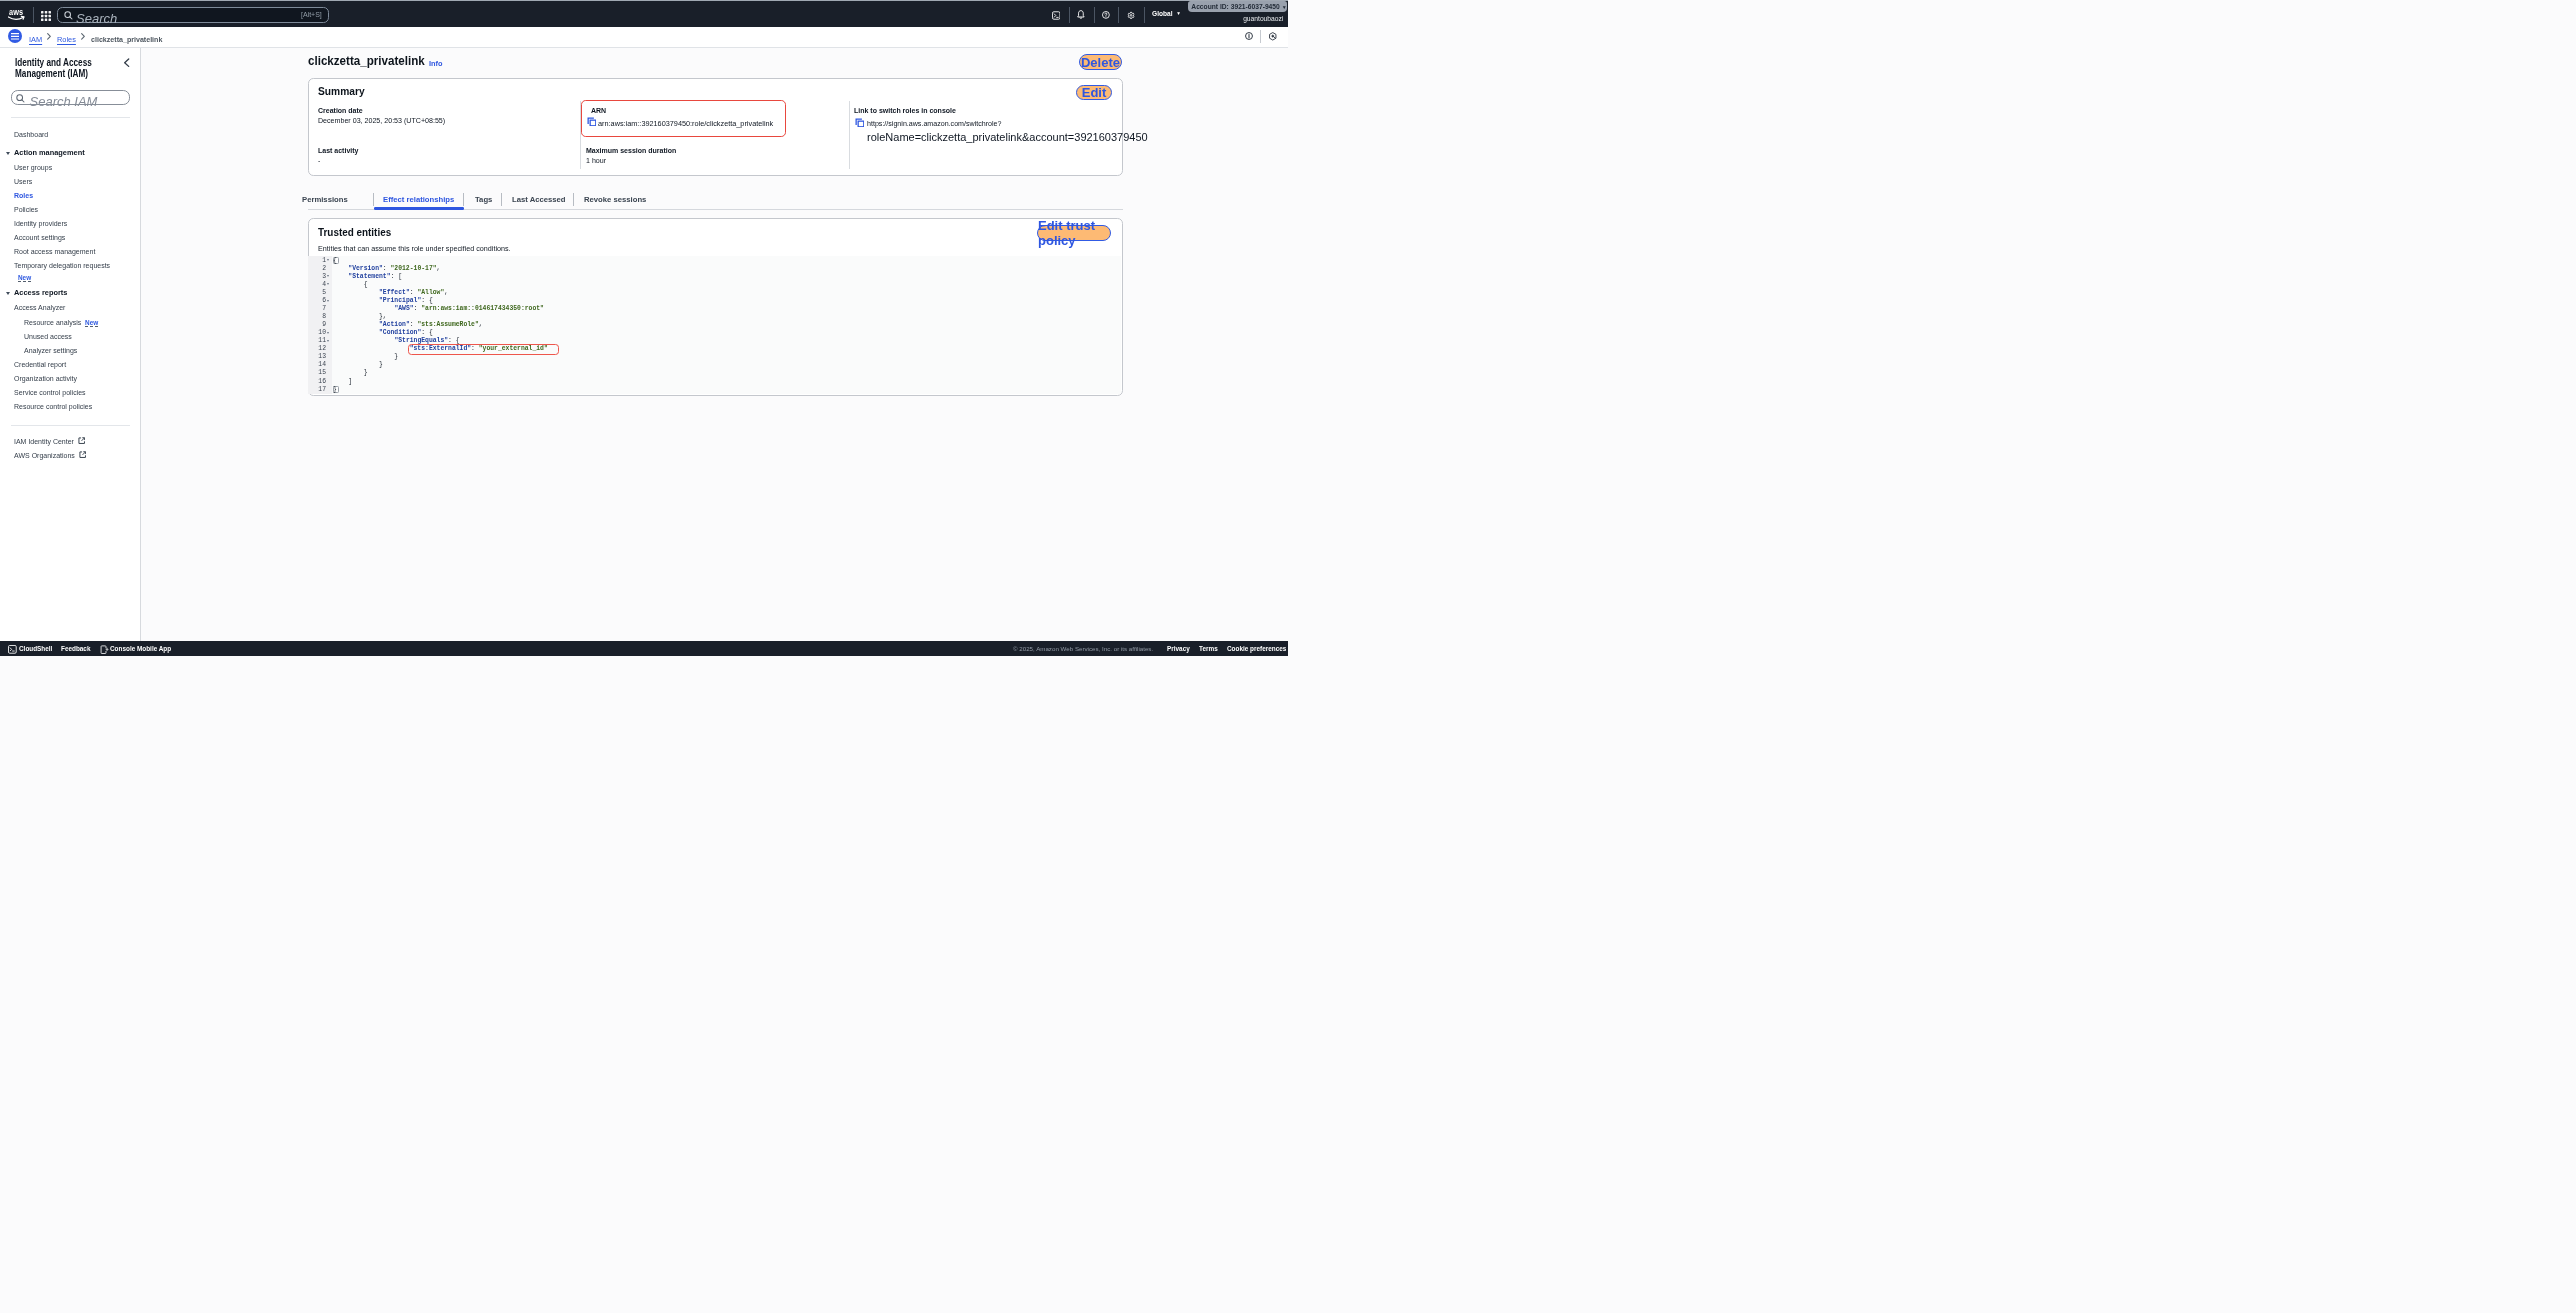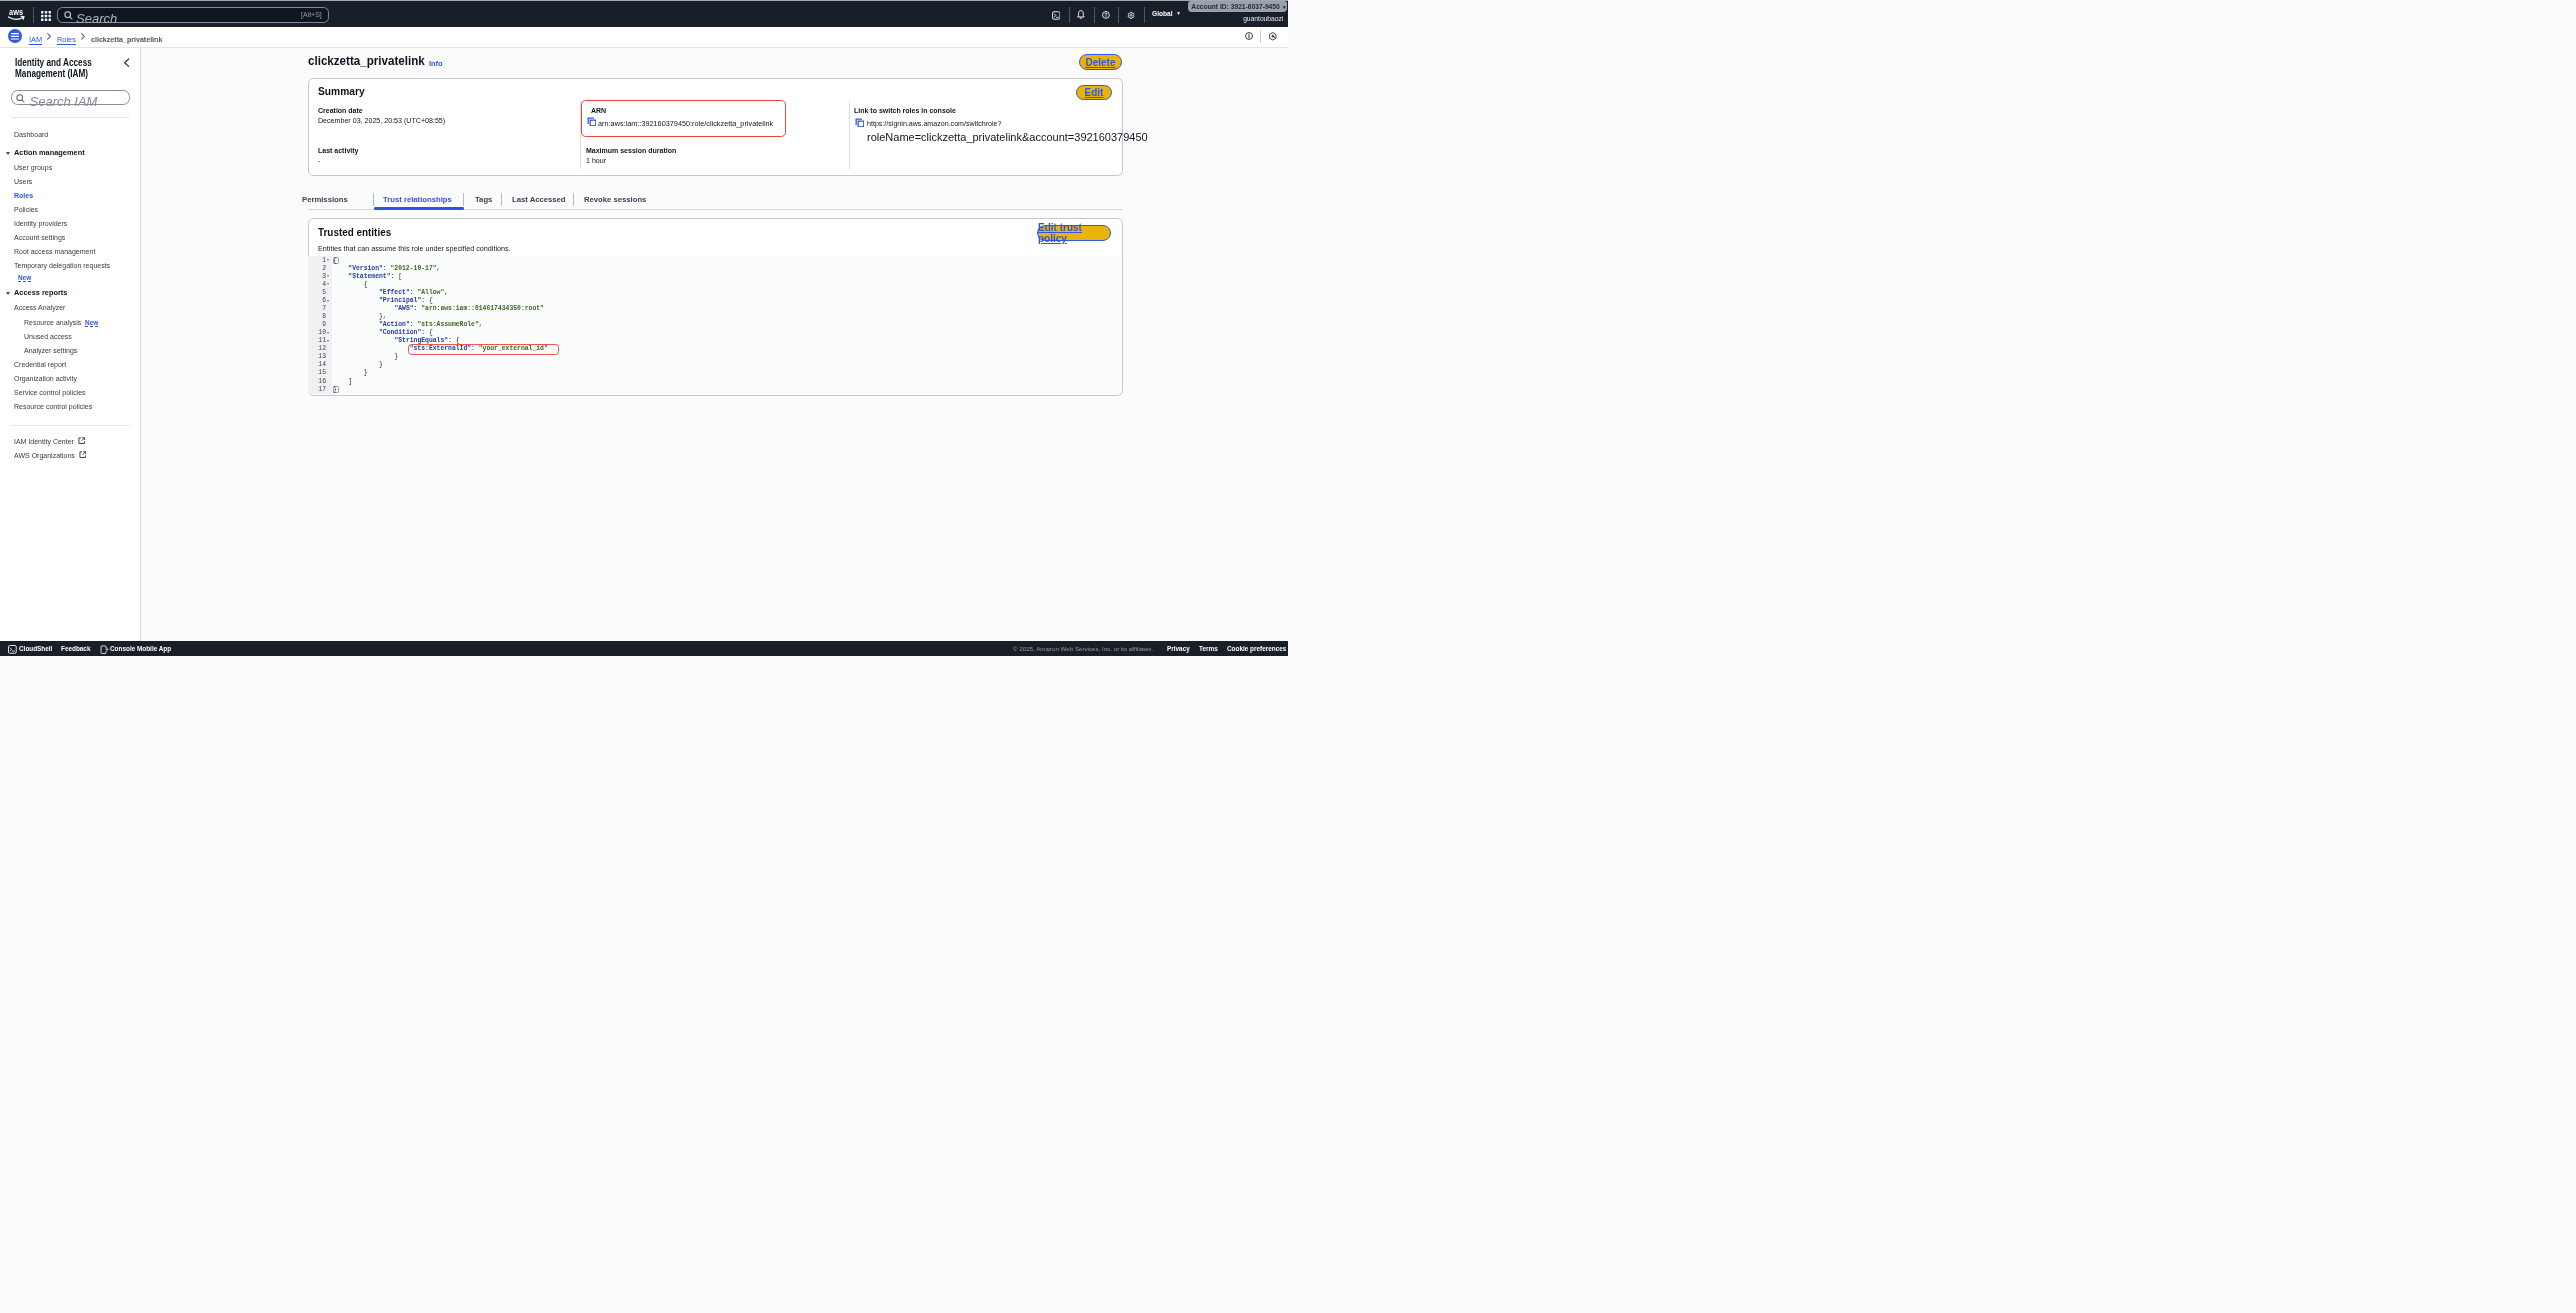"Delete" .btn { background: #eab308 -> #fdba74; font-size: 10px -> 13px; text-decoration: underline -> none }
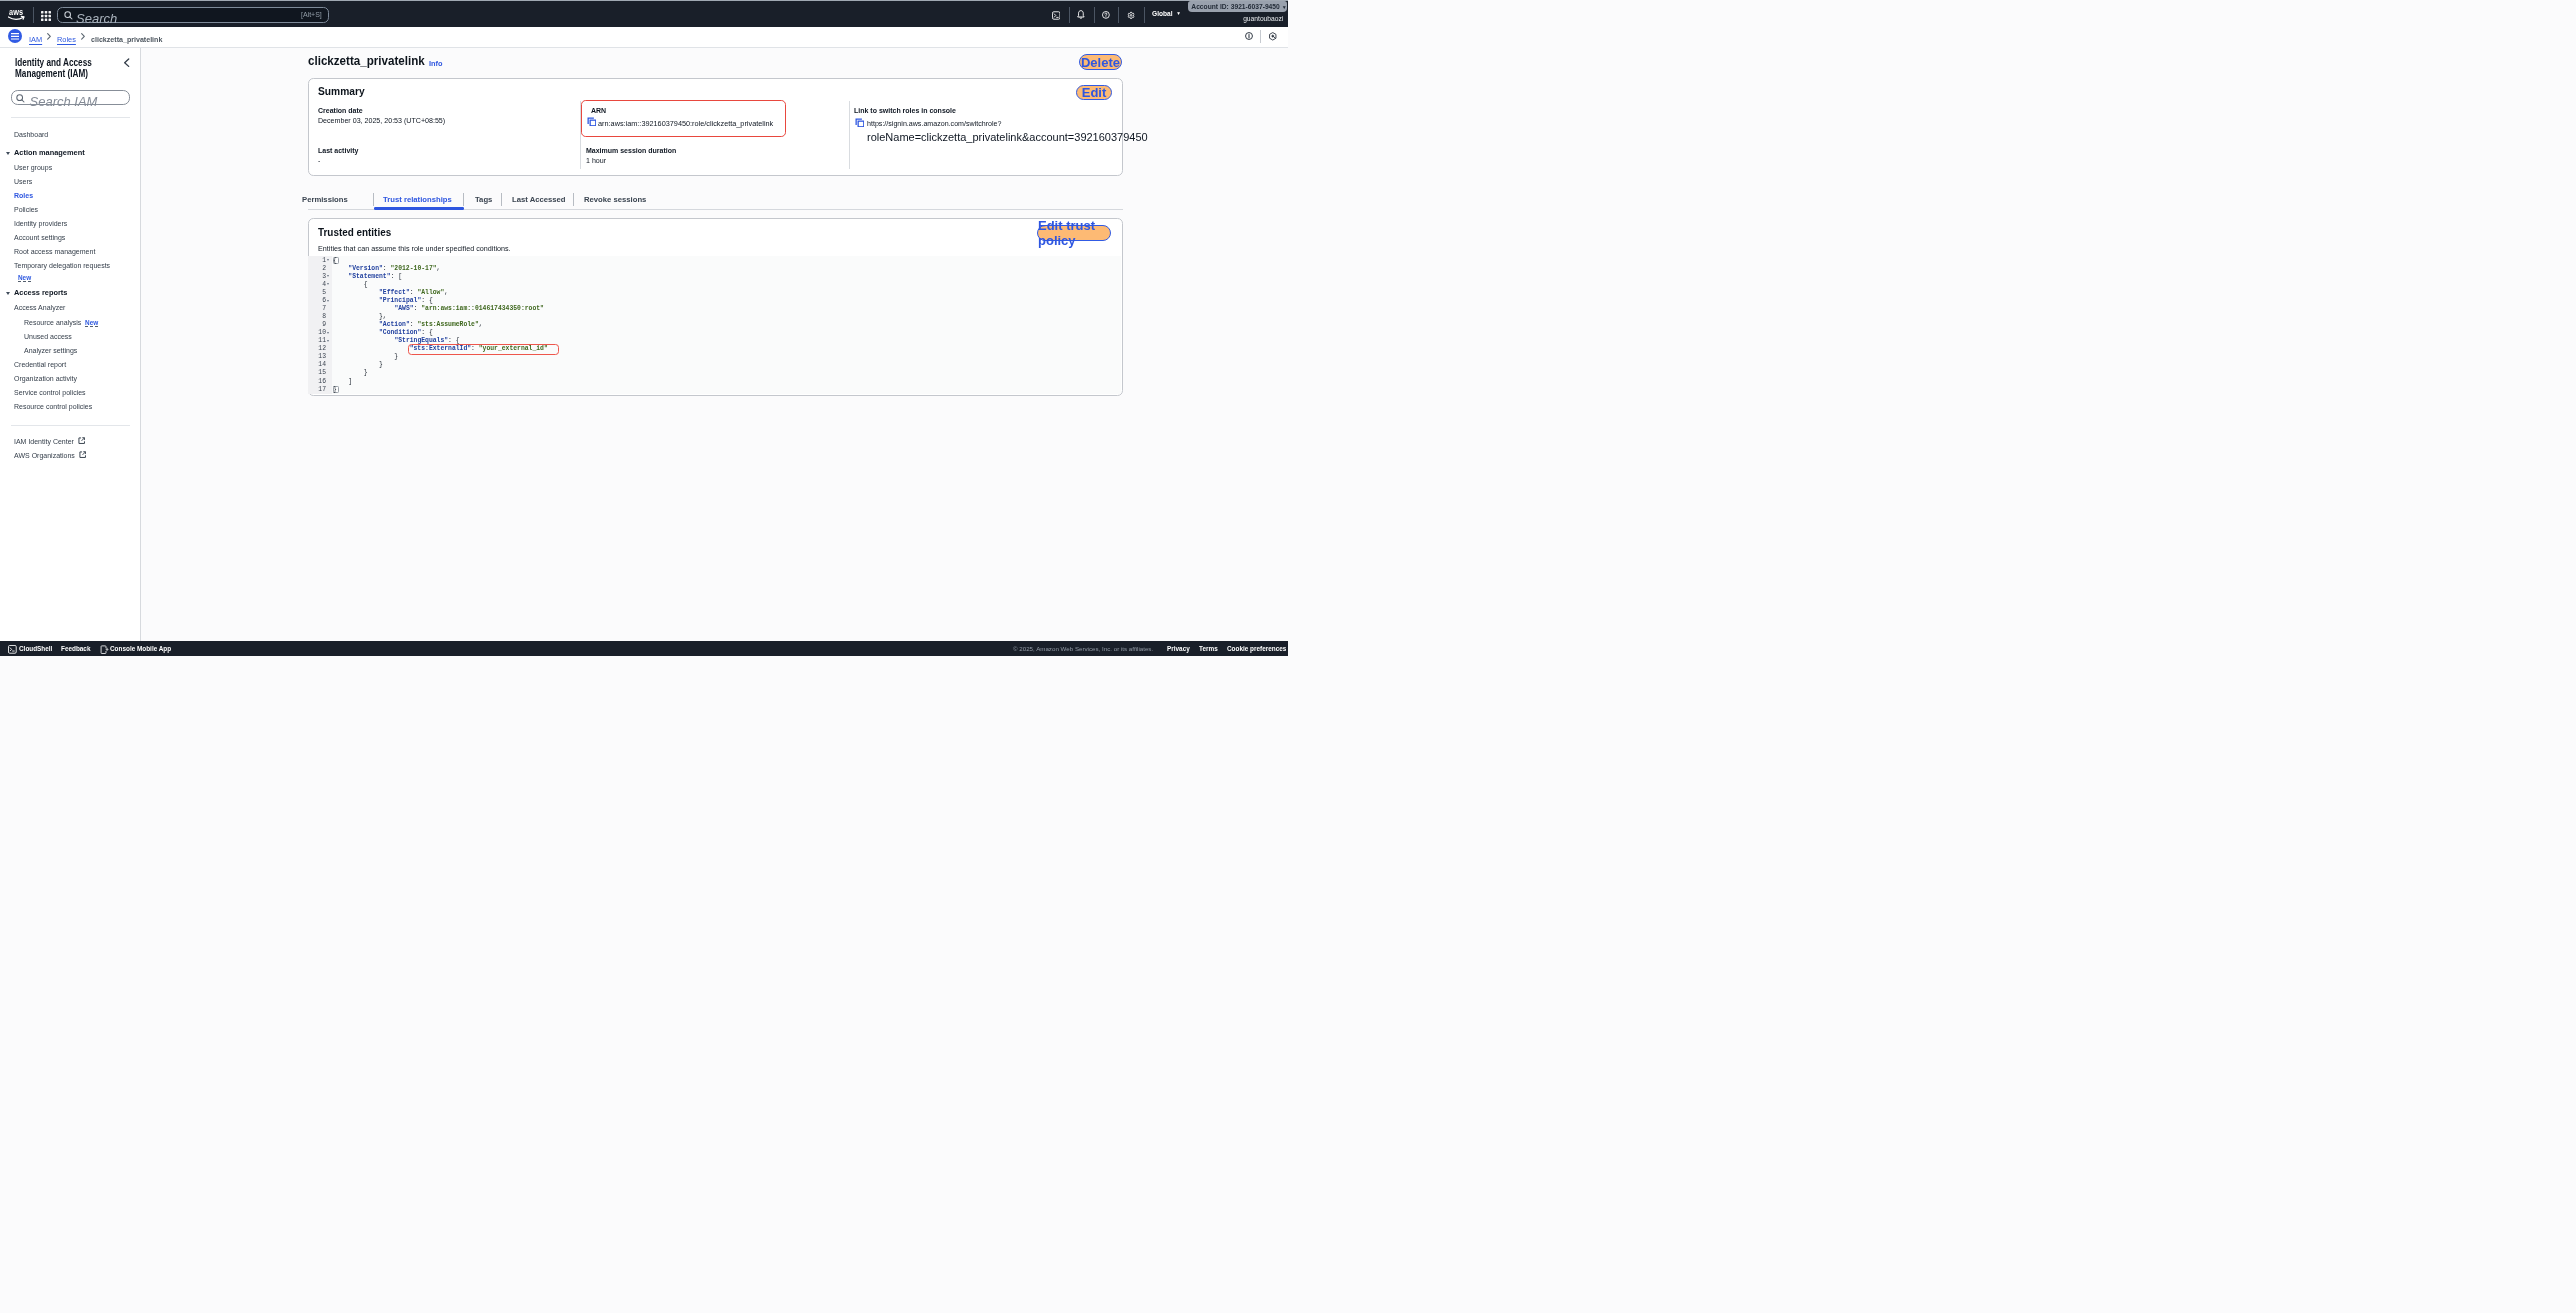"Trust relationships" div.tab { text: Trust -> Effect }
